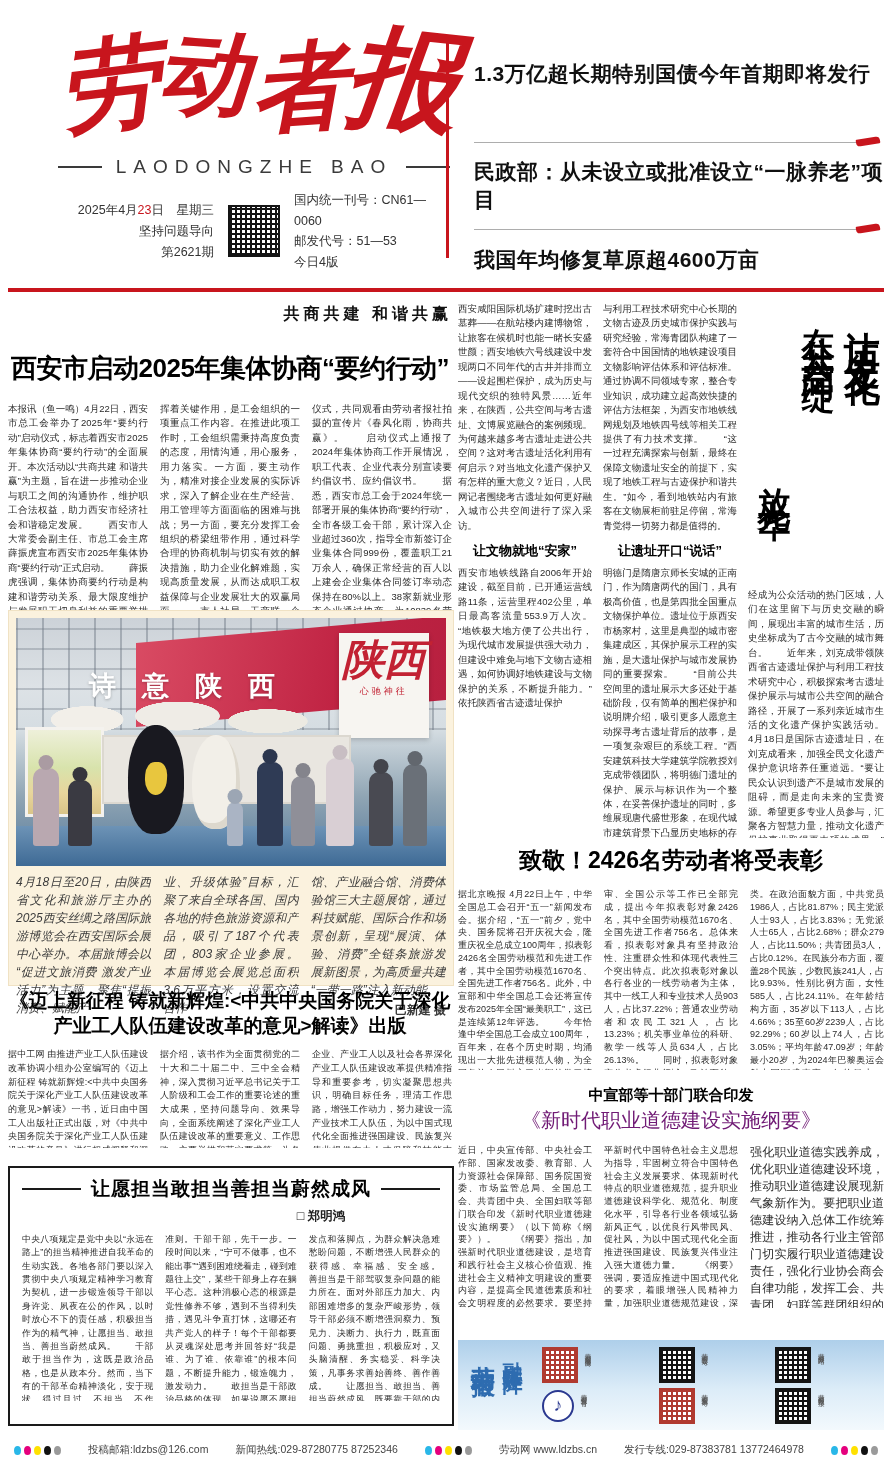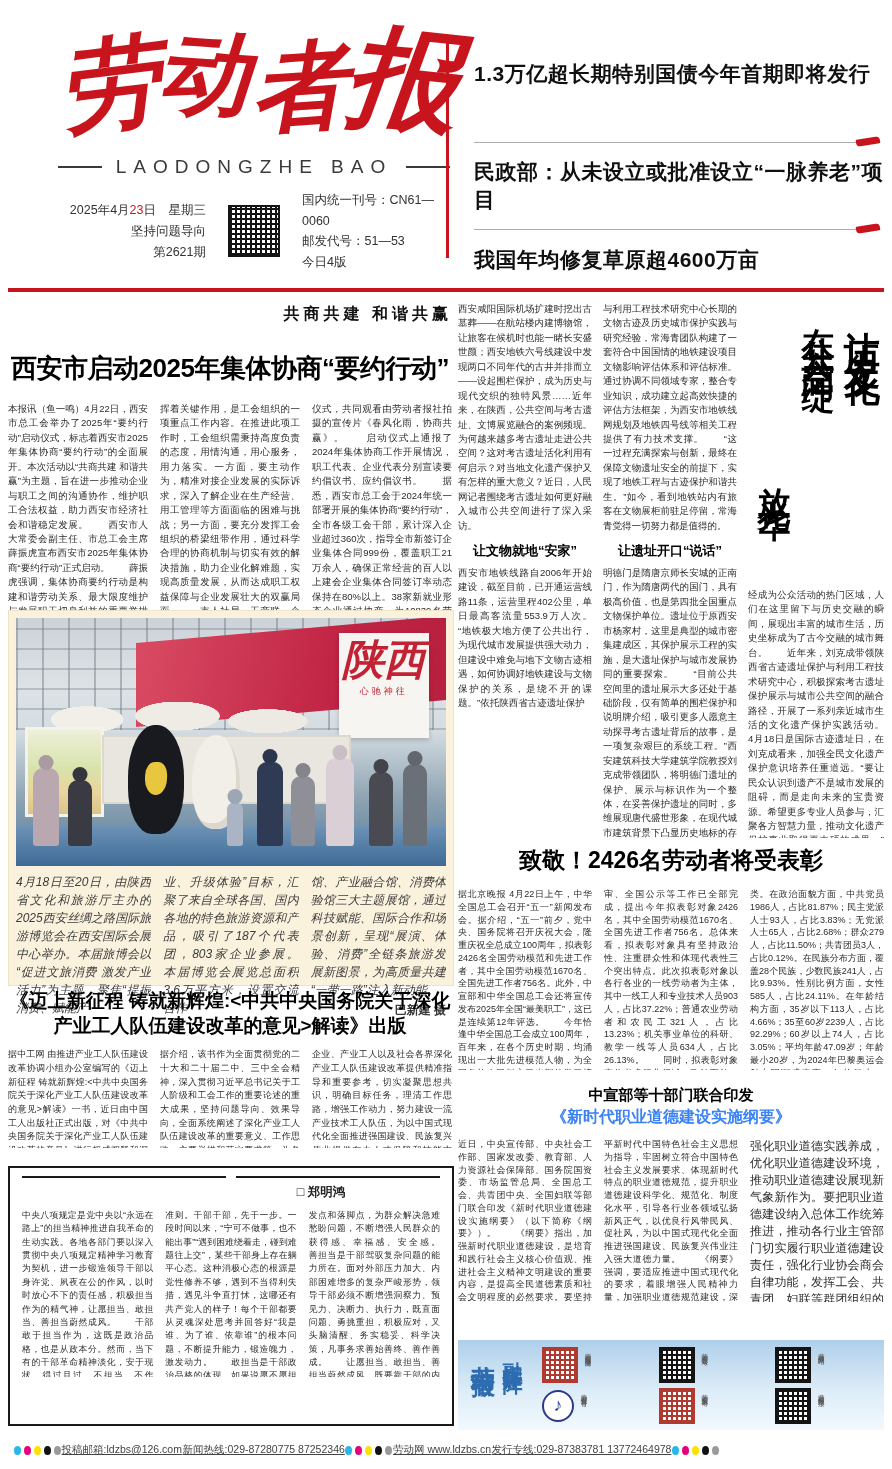"2025年4月23日 星期三" .mast-info { gap: 22px -> 14px }
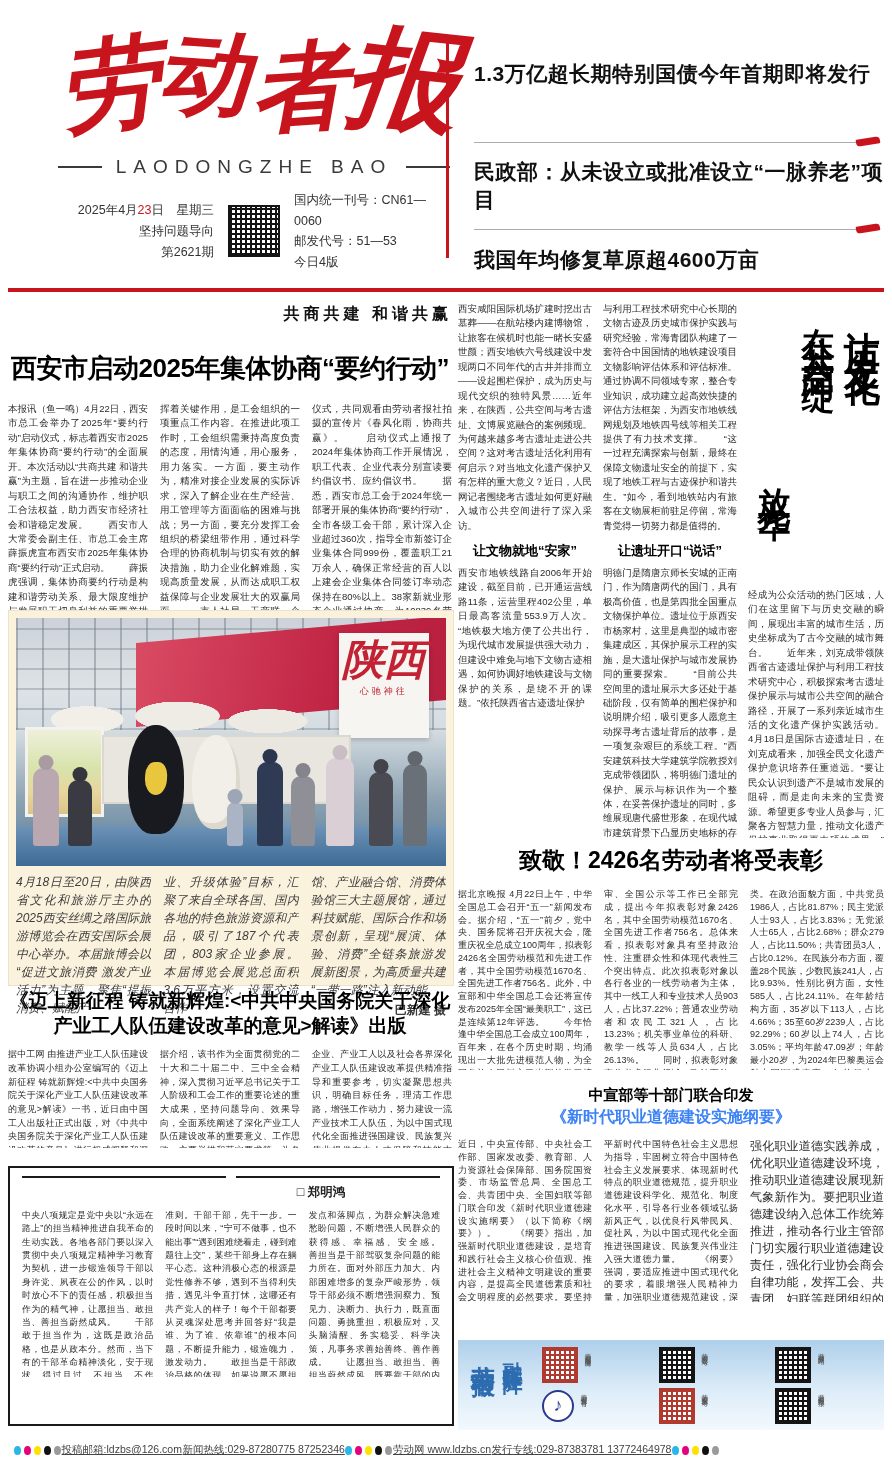"西安市地铁线路自2006年开始建设，截至目前，已开通运营线路11条，运营里程40" div { text: 是绕不开的课题 -> 不断提升能力 }
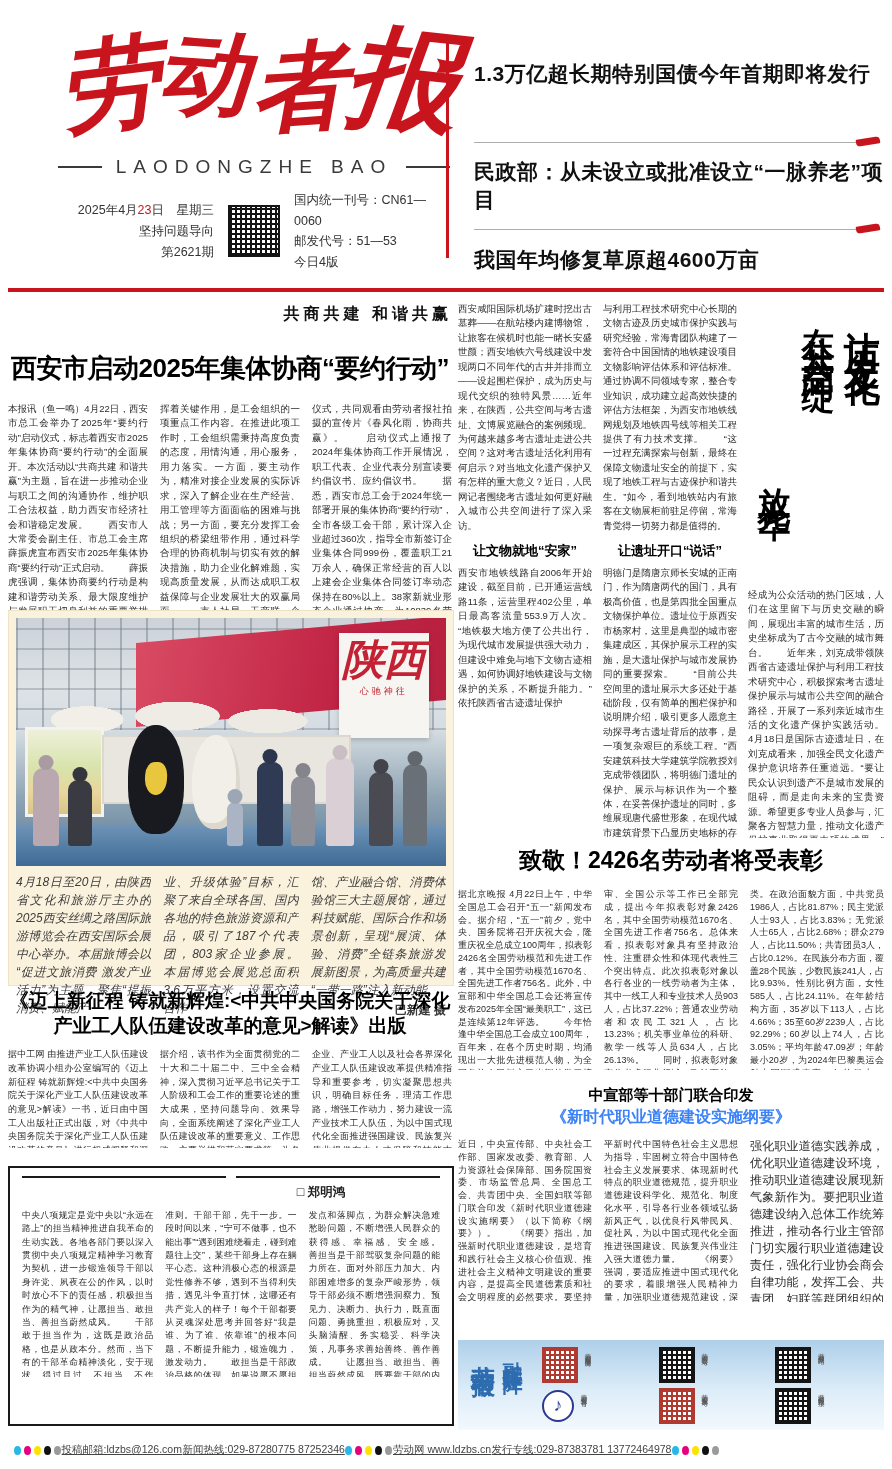"诗意陕西" div.photo-title { html: none -> <div>诗意陕西</div> }
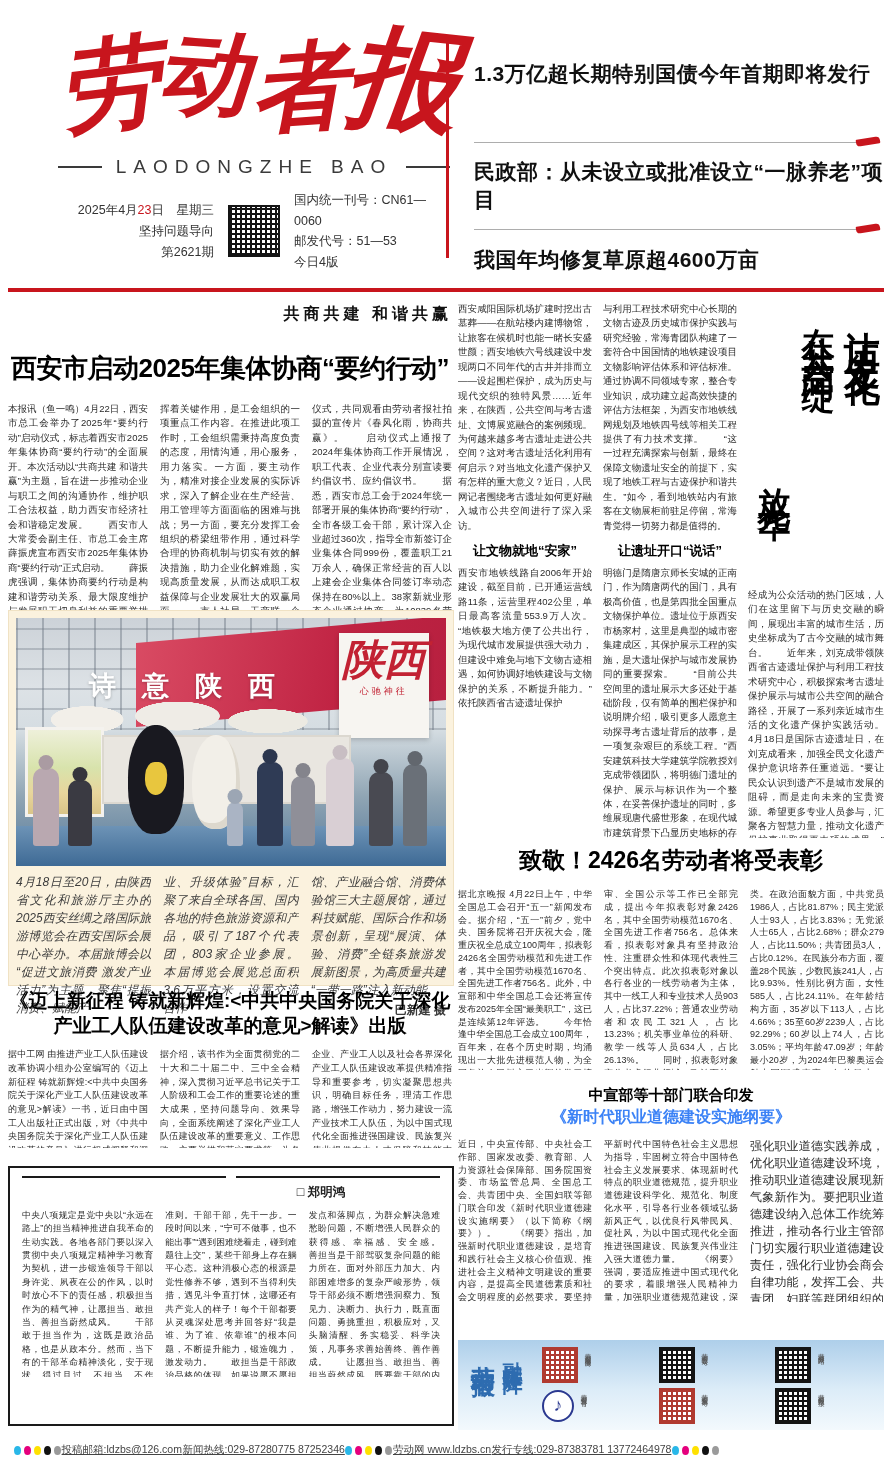"《新时代职业道德建设实施纲要》" div { color: #3b82f6 -> #701a75; font-size: 16px -> 20px; font-weight: 700 -> 400 }
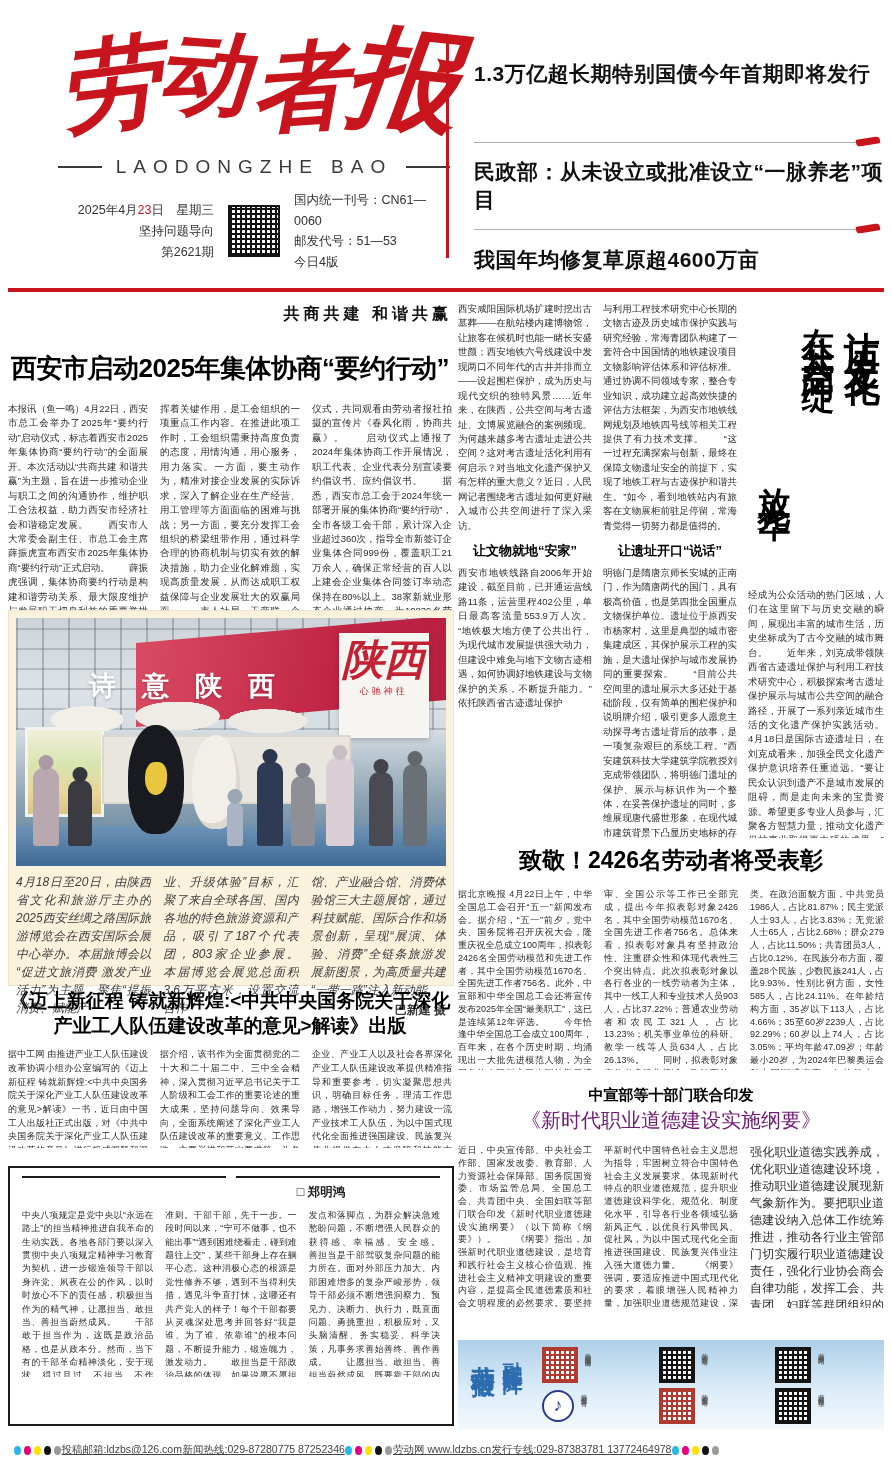"让愿担当敢担当善担当蔚然成风" span.essay-title { html: none -> <span>让愿担当敢担当善担当蔚然成风</span> }
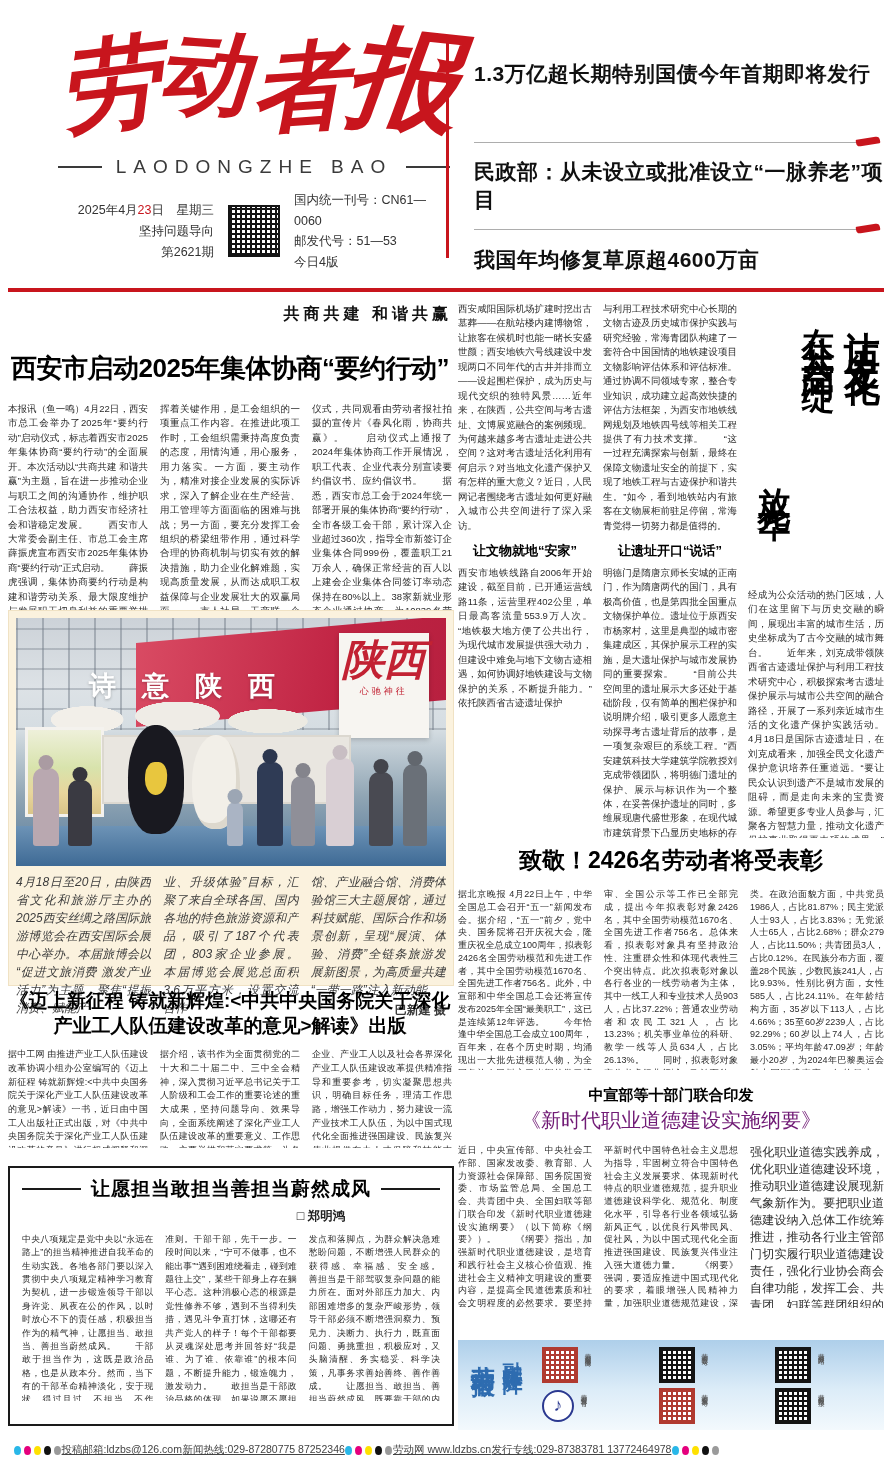"投稿邮箱:ldzbs@126.com" div.abs { text-decoration: underline -> none; width: 705px -> 864px }
